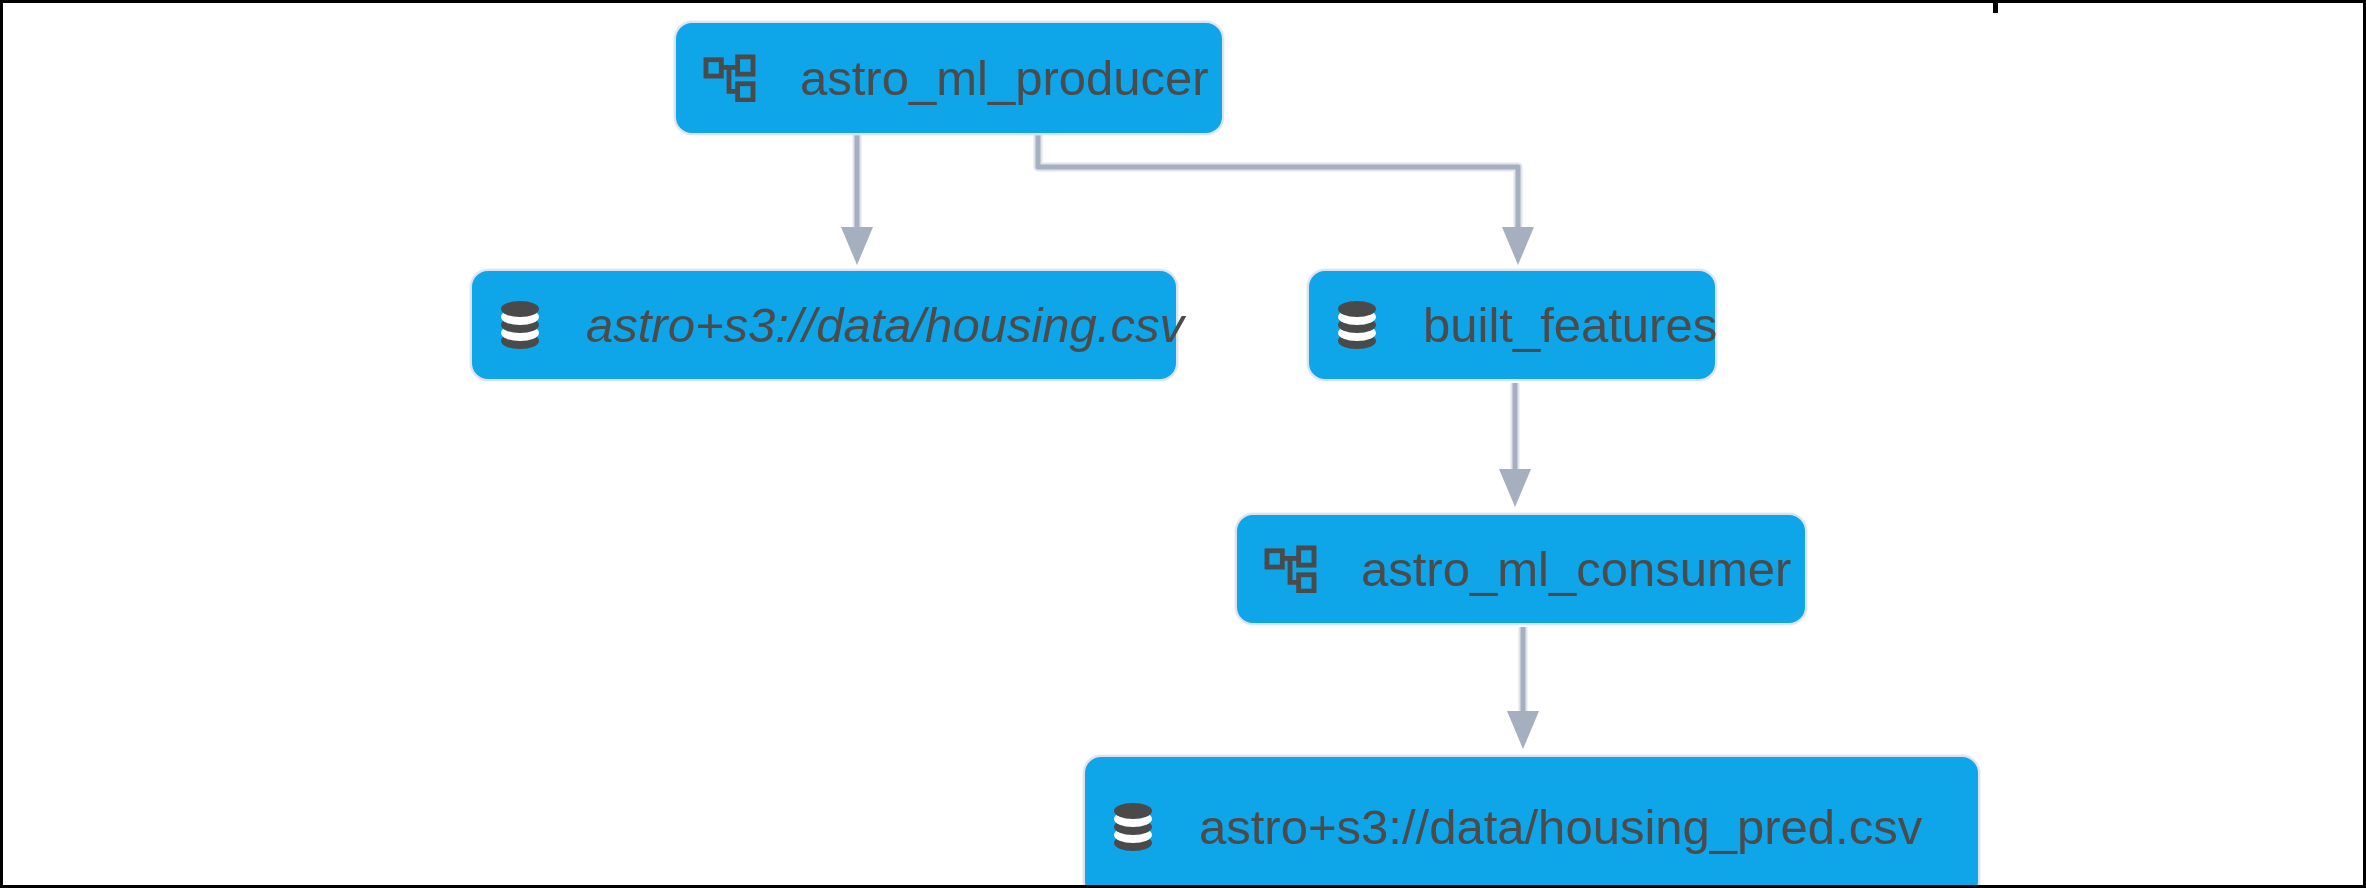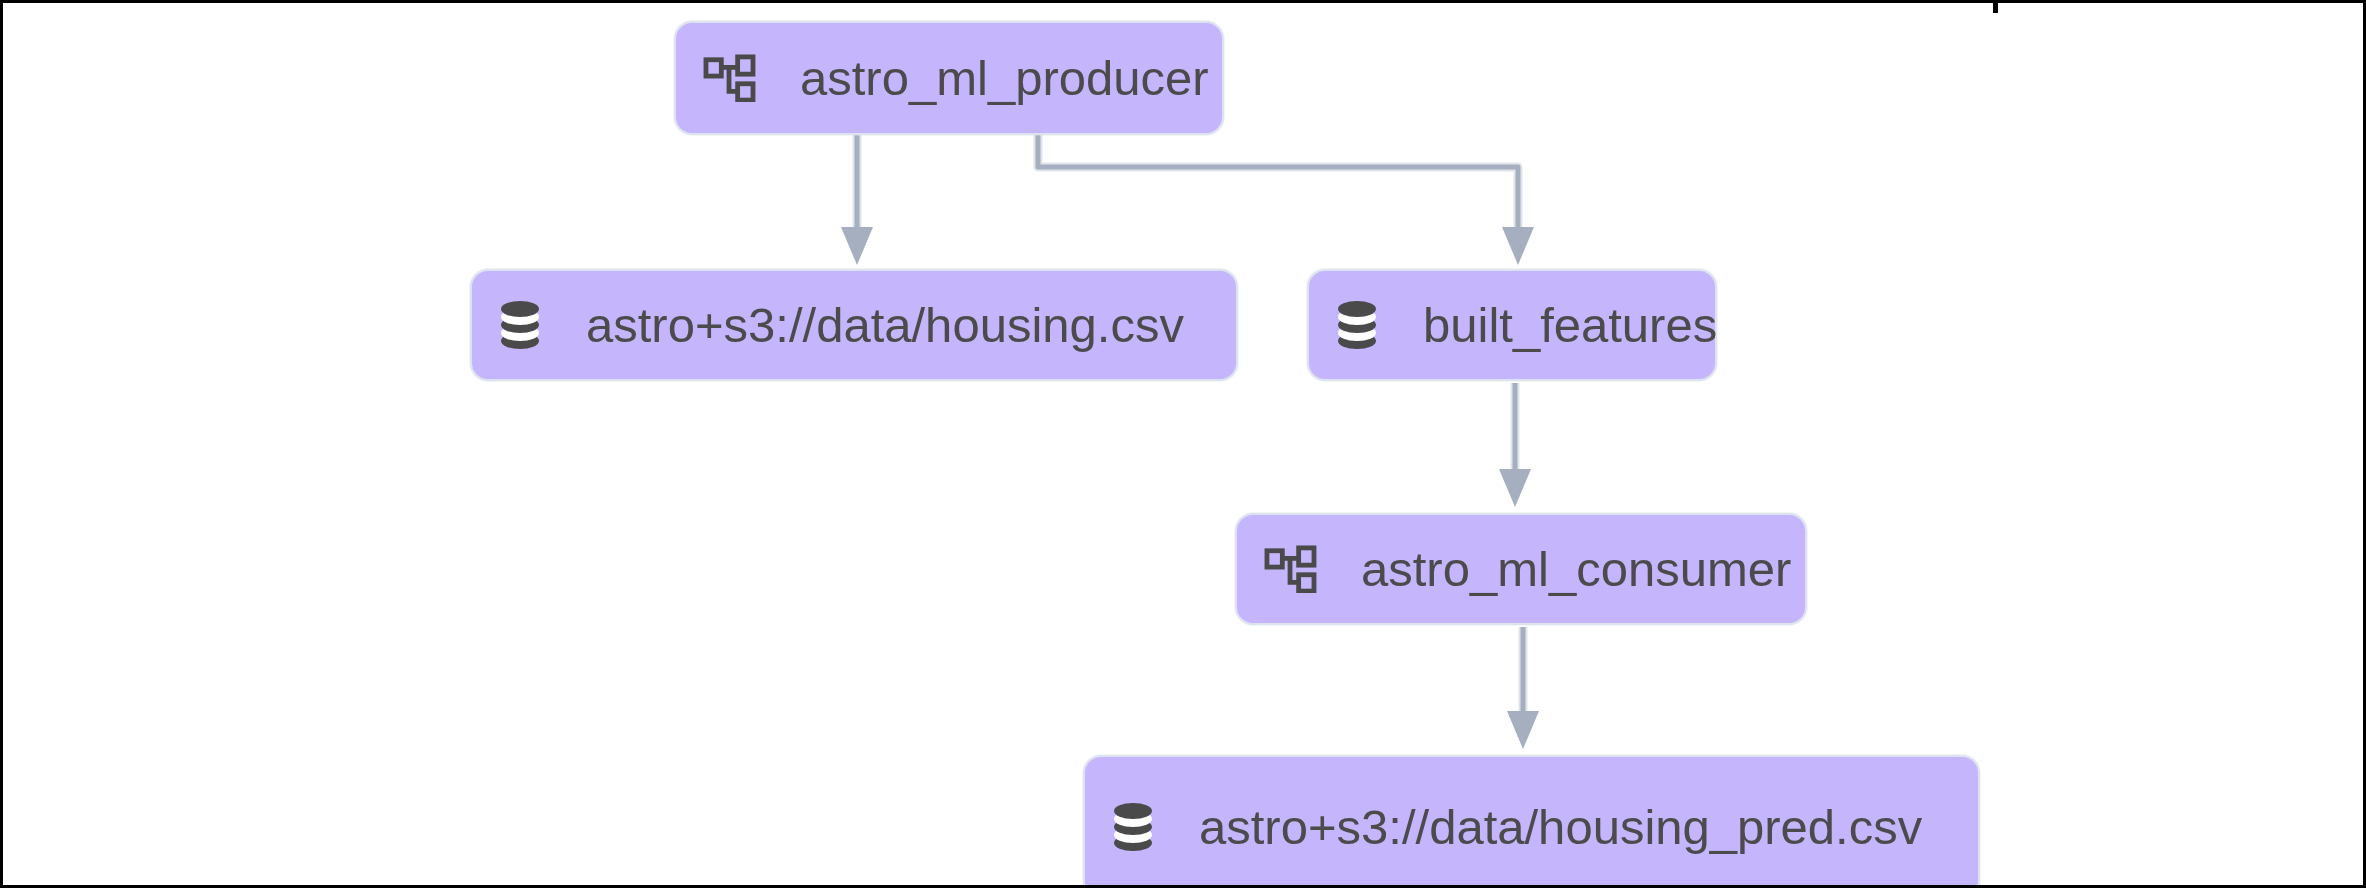"astro_ml_producer" .node { background: #c4b5fd -> #0ea5e9 }
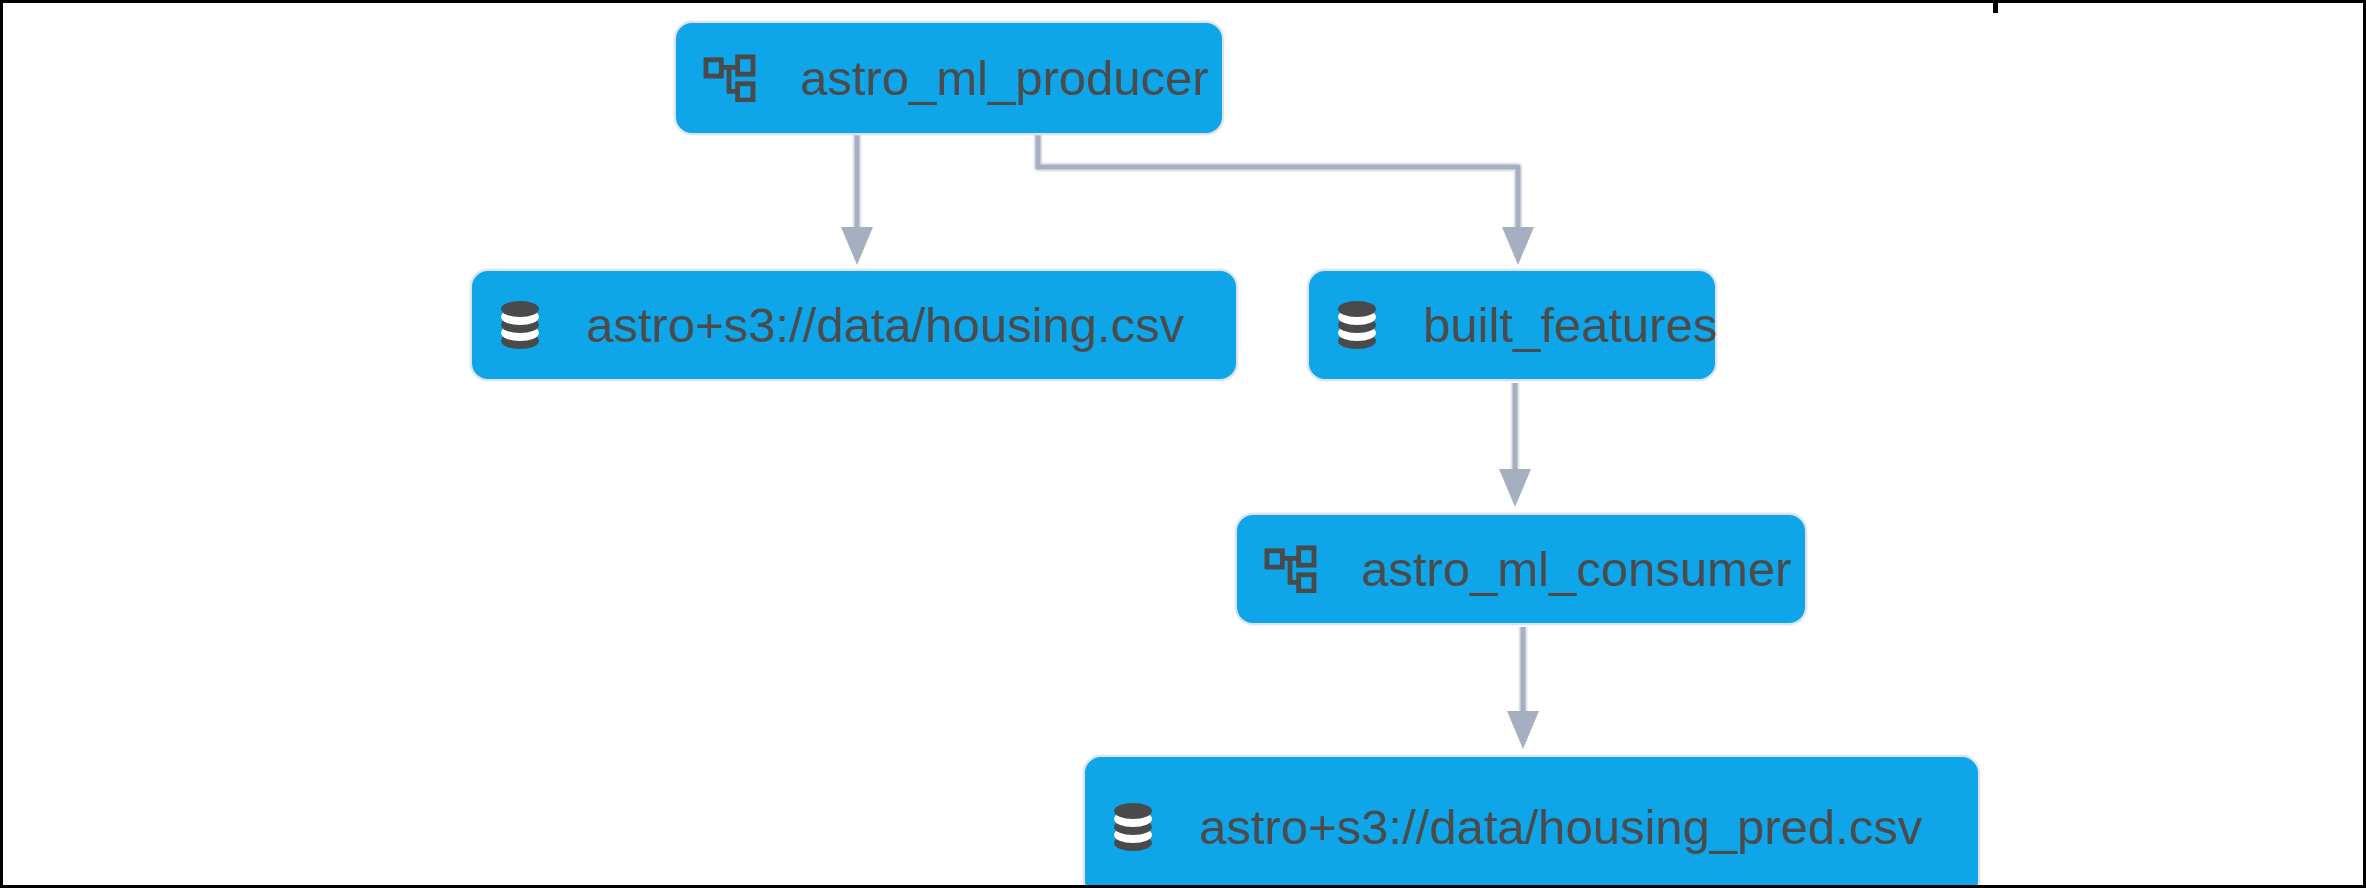"astro+s3://data/housing.csv" #node-housing { font-style: none -> italic; width: 768px -> 708px }
